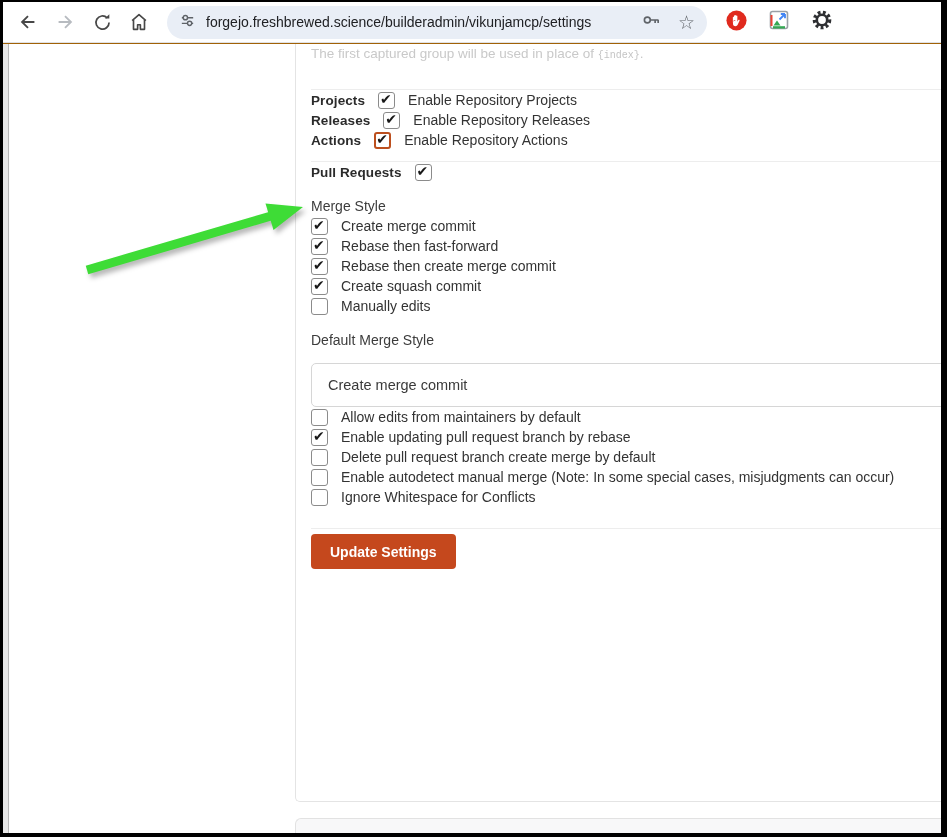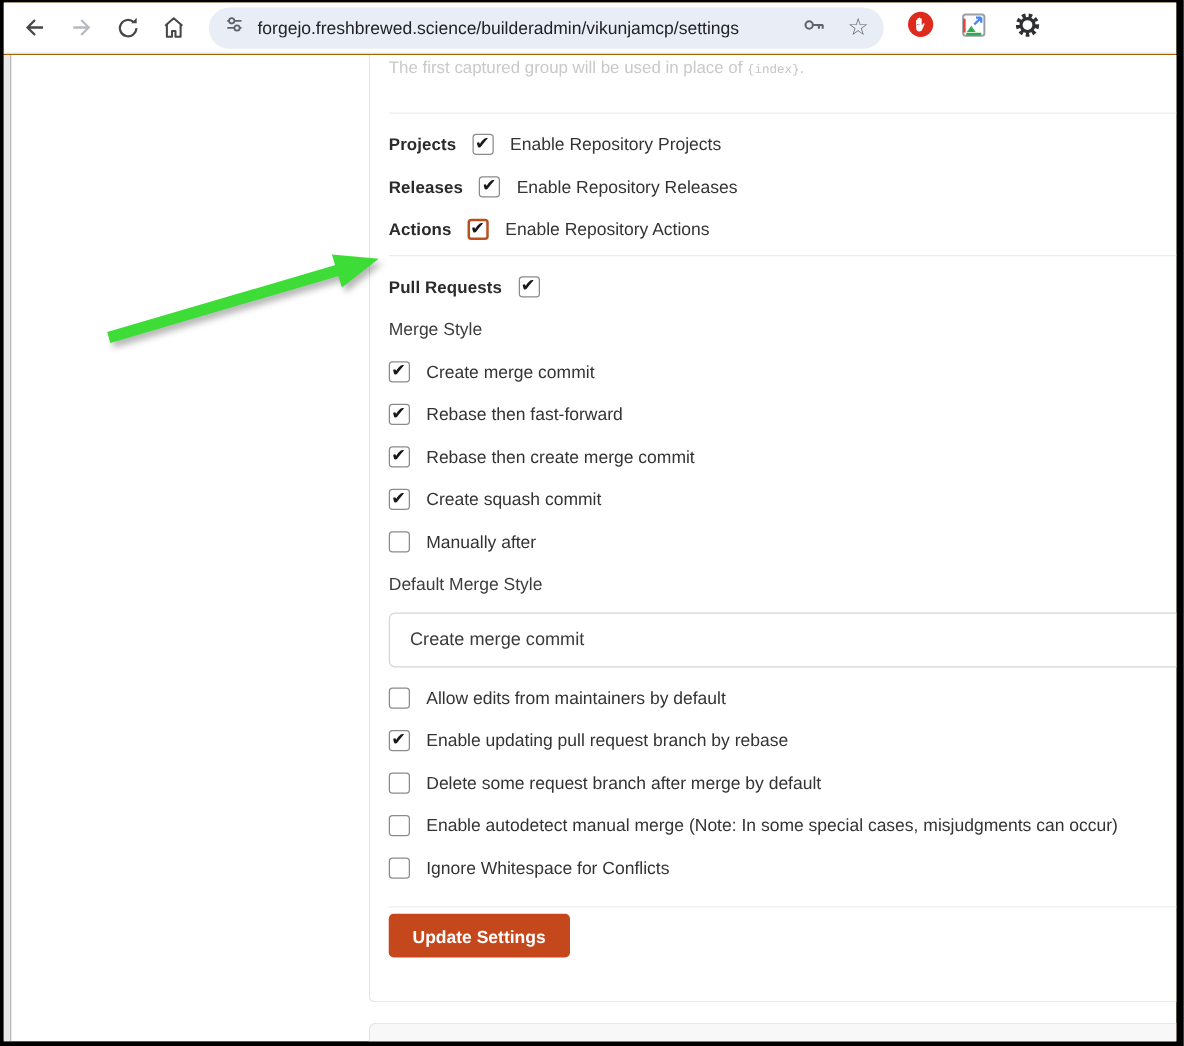"Projects" .frow,.crow { margin-top: 14px -> none }
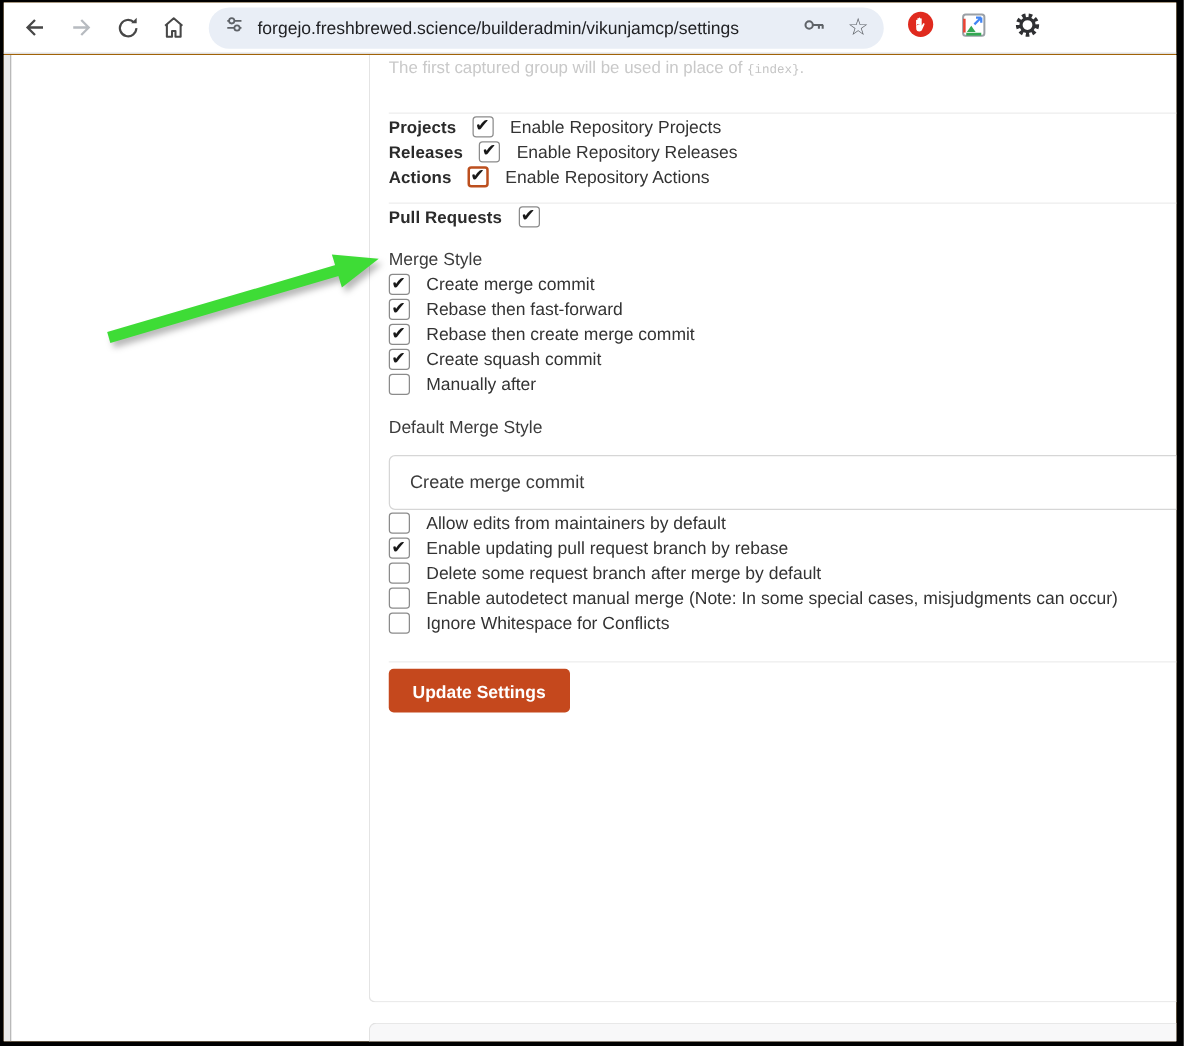"Manually after" span.clabel { text: after -> edits }
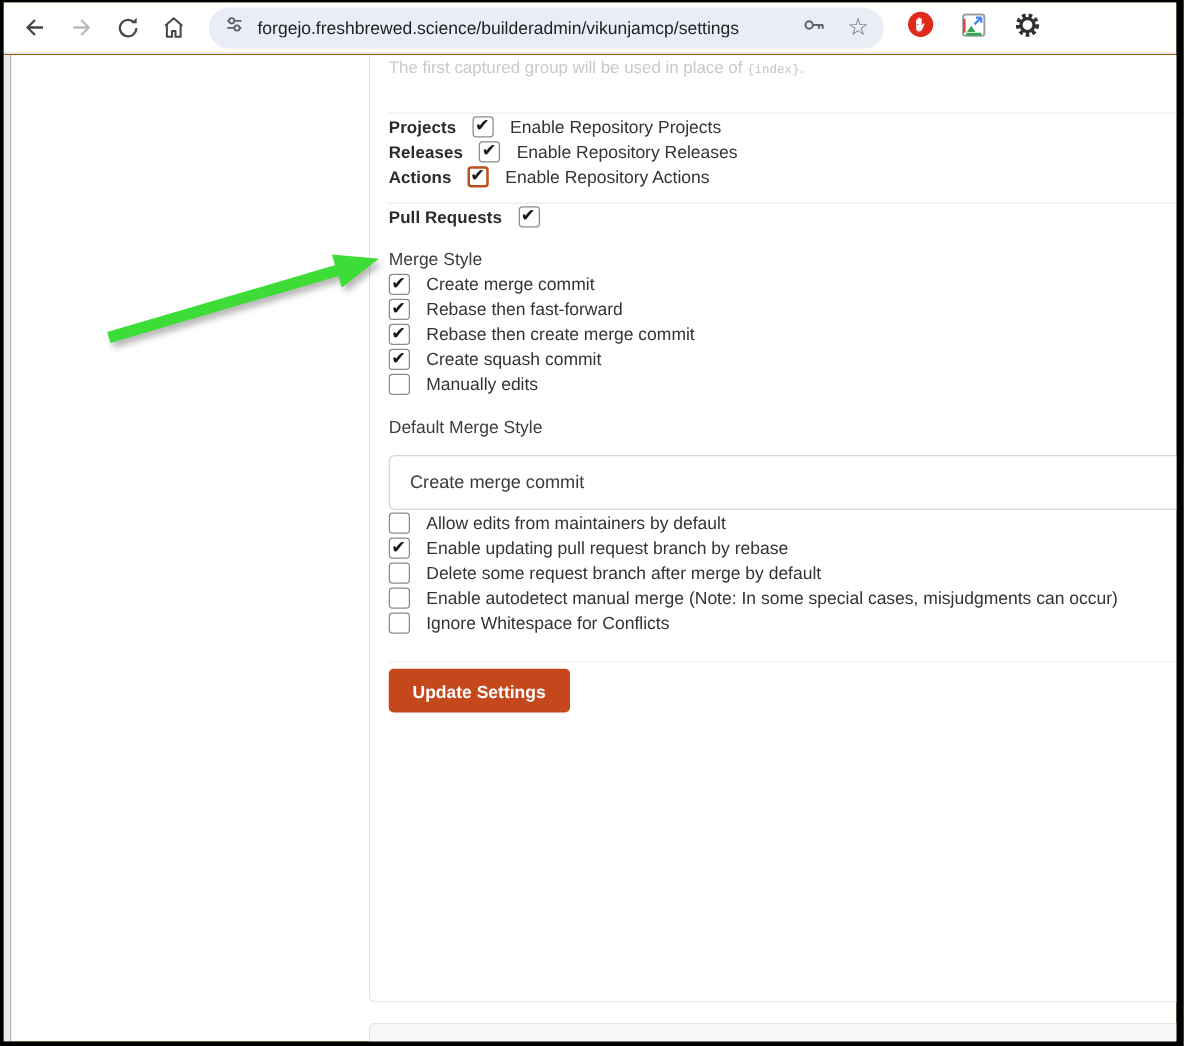"Delete some request branch after" span.clabel { text: some request branch after -> pull request branch create }
